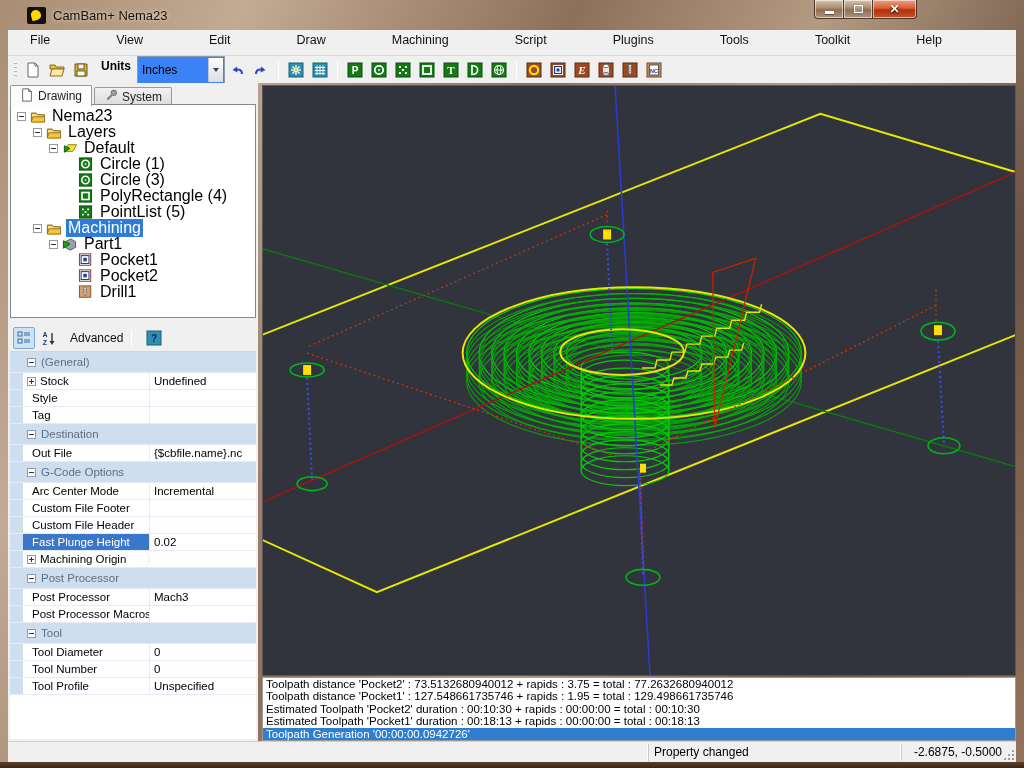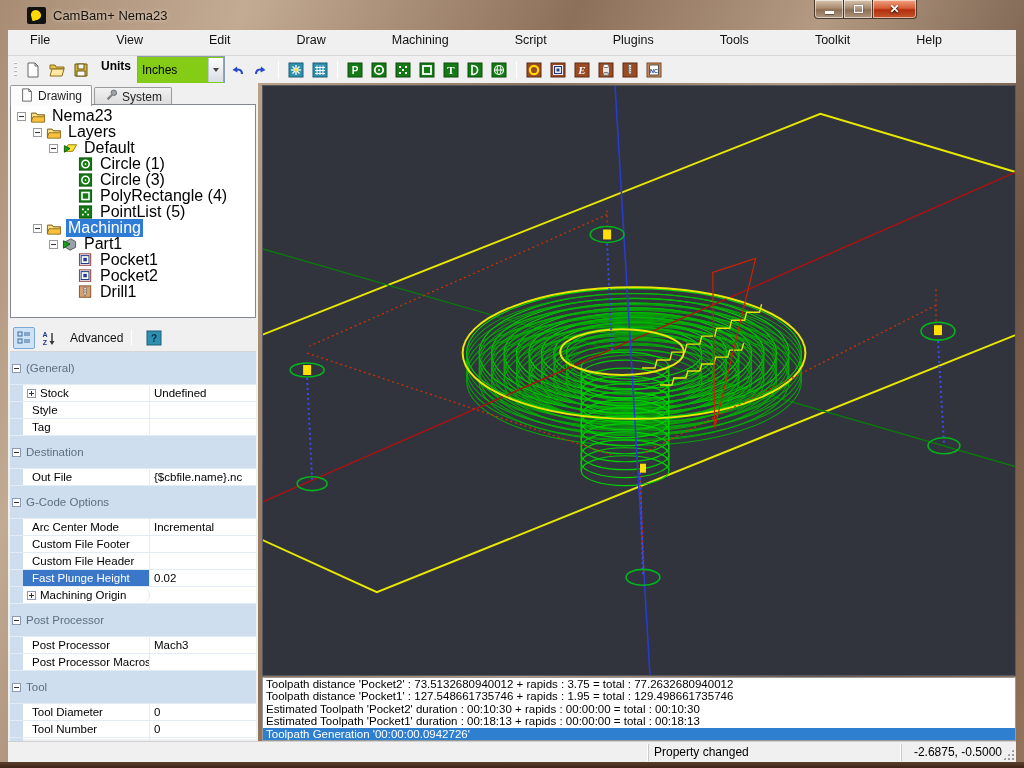"Inches" .combo { background: #84cc16 -> #3b82f6 }
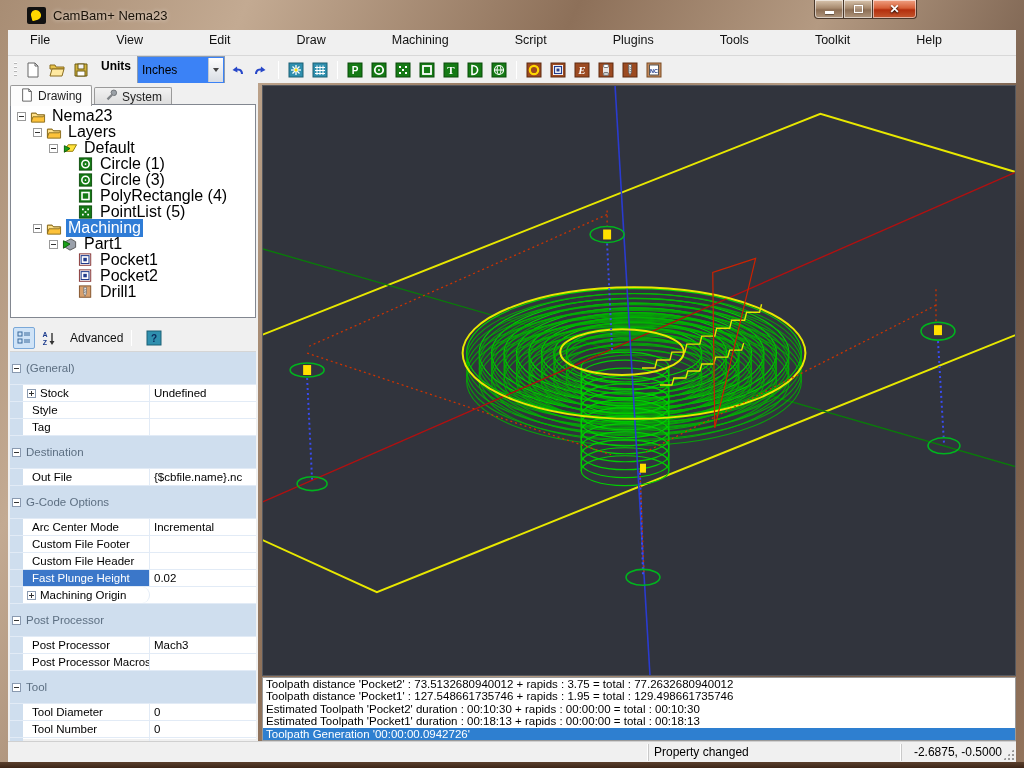"(General)" .pcat { height: 33px -> 21px; padding-left: none -> 15px }
